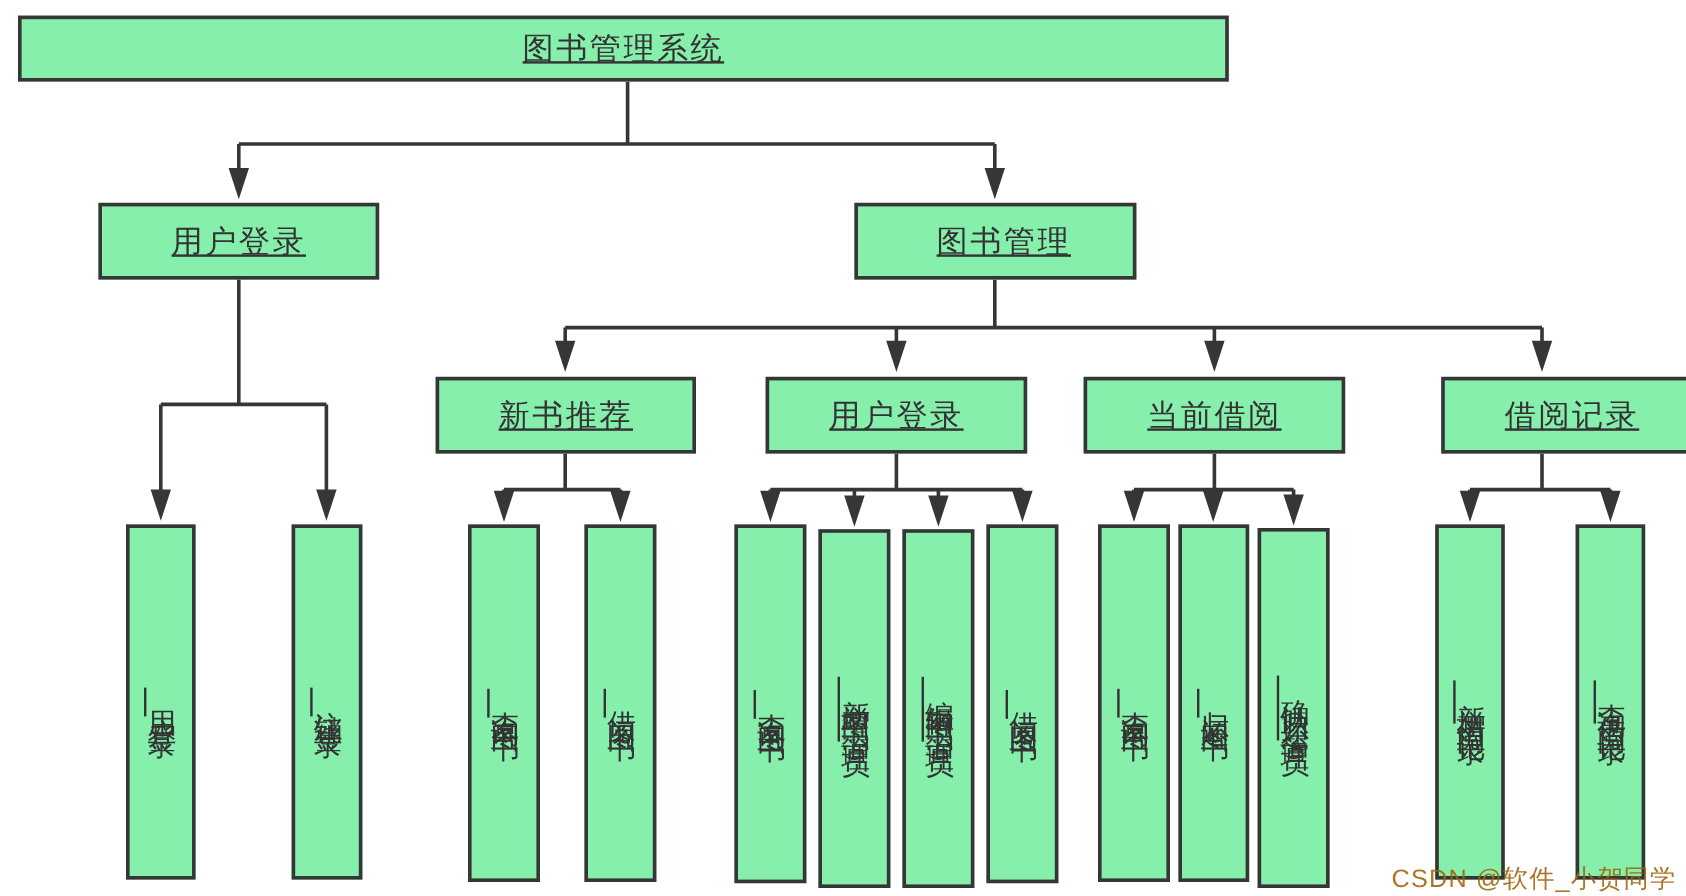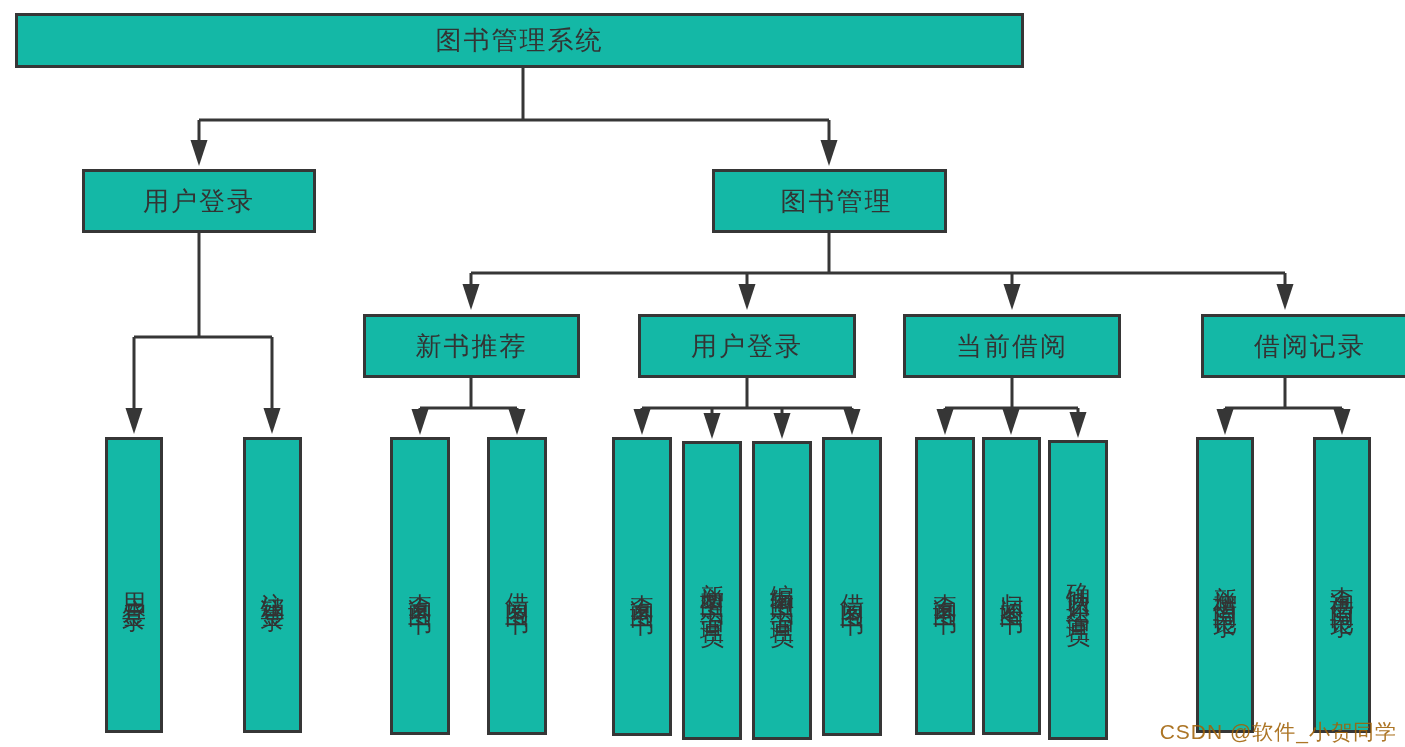"图书管理系统" .node { background: #14b8a6 -> #86efac; text-decoration: none -> underline }
